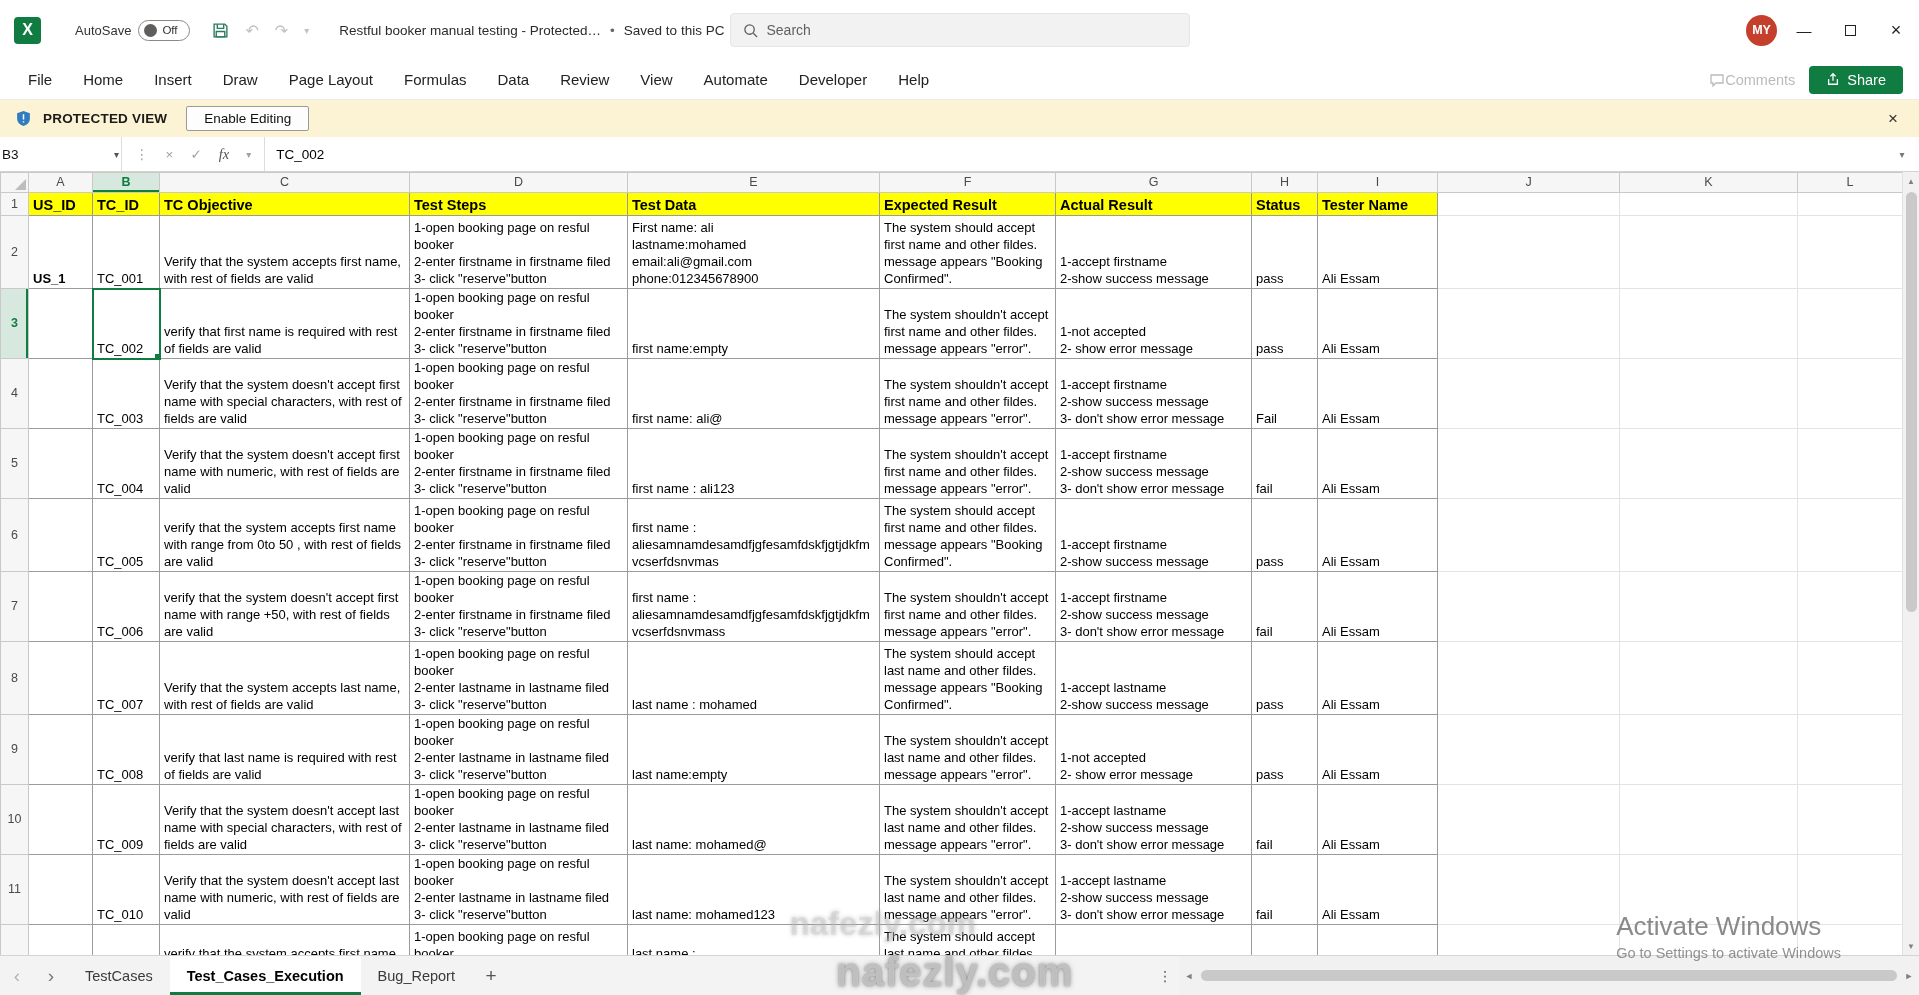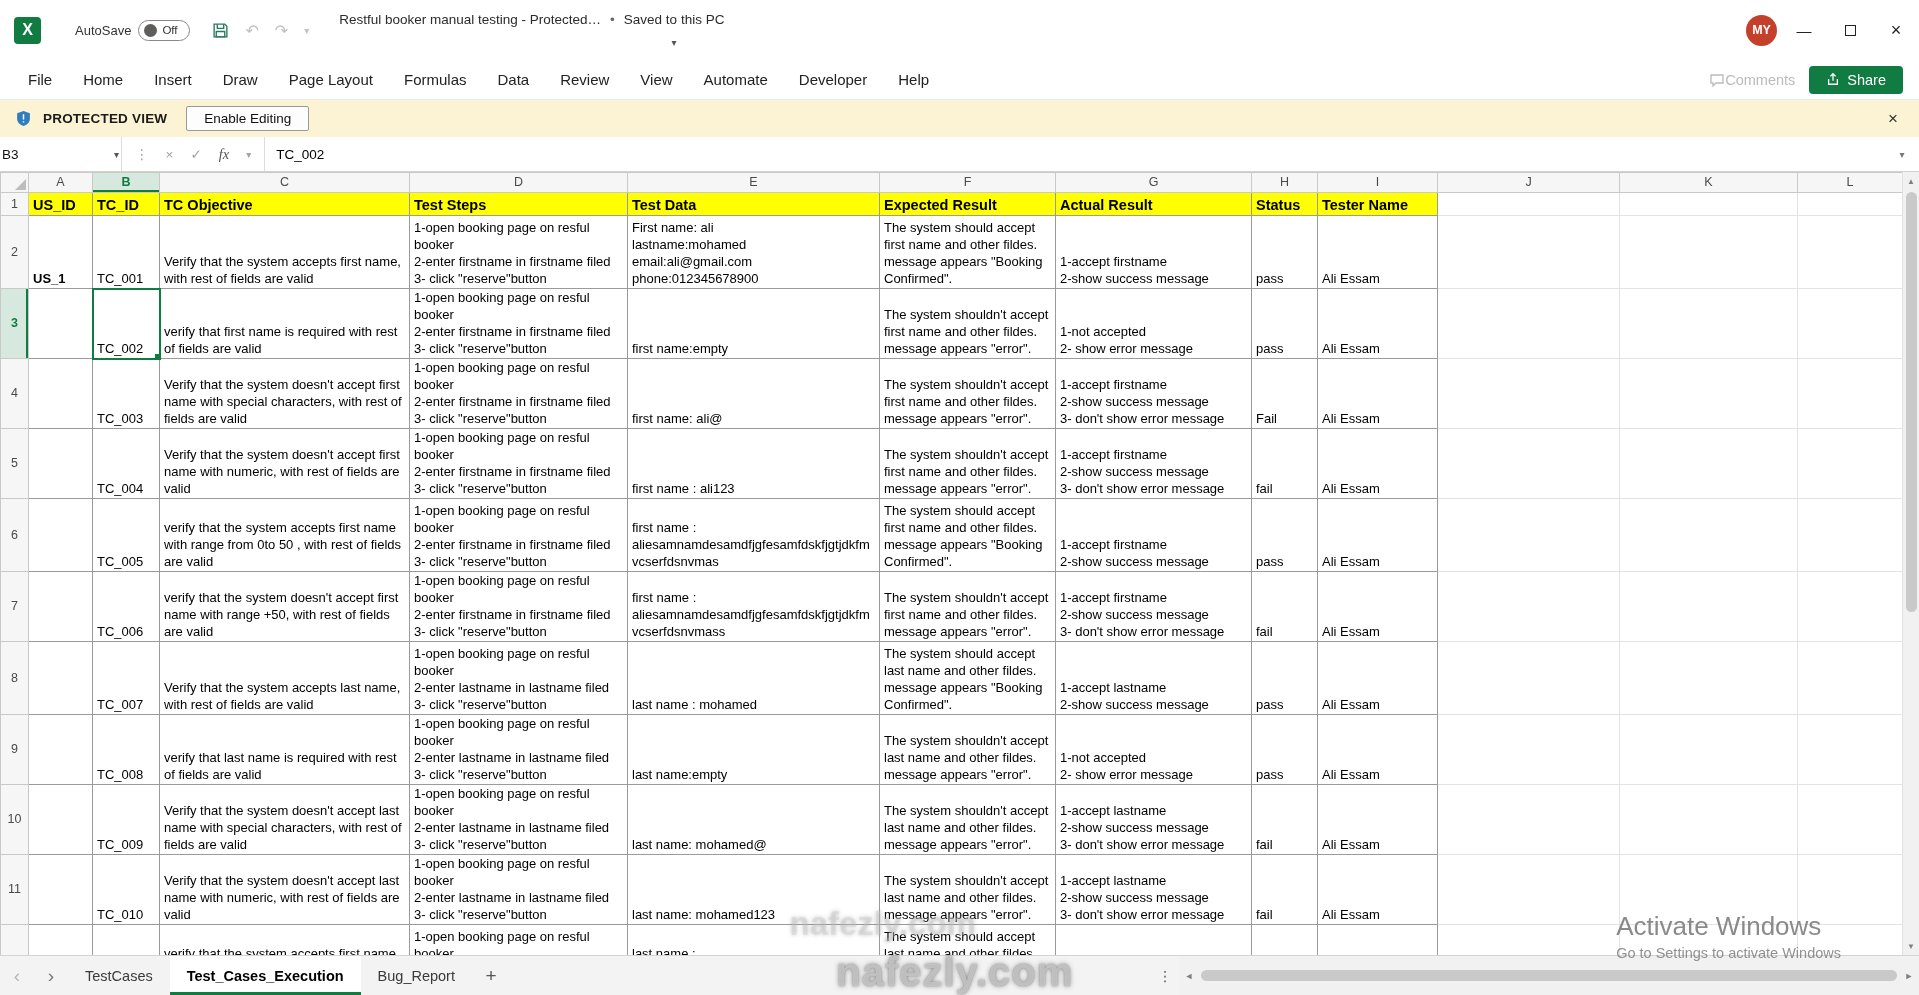"Saved to this PC" .saved-btn { flex-direction: column -> none }
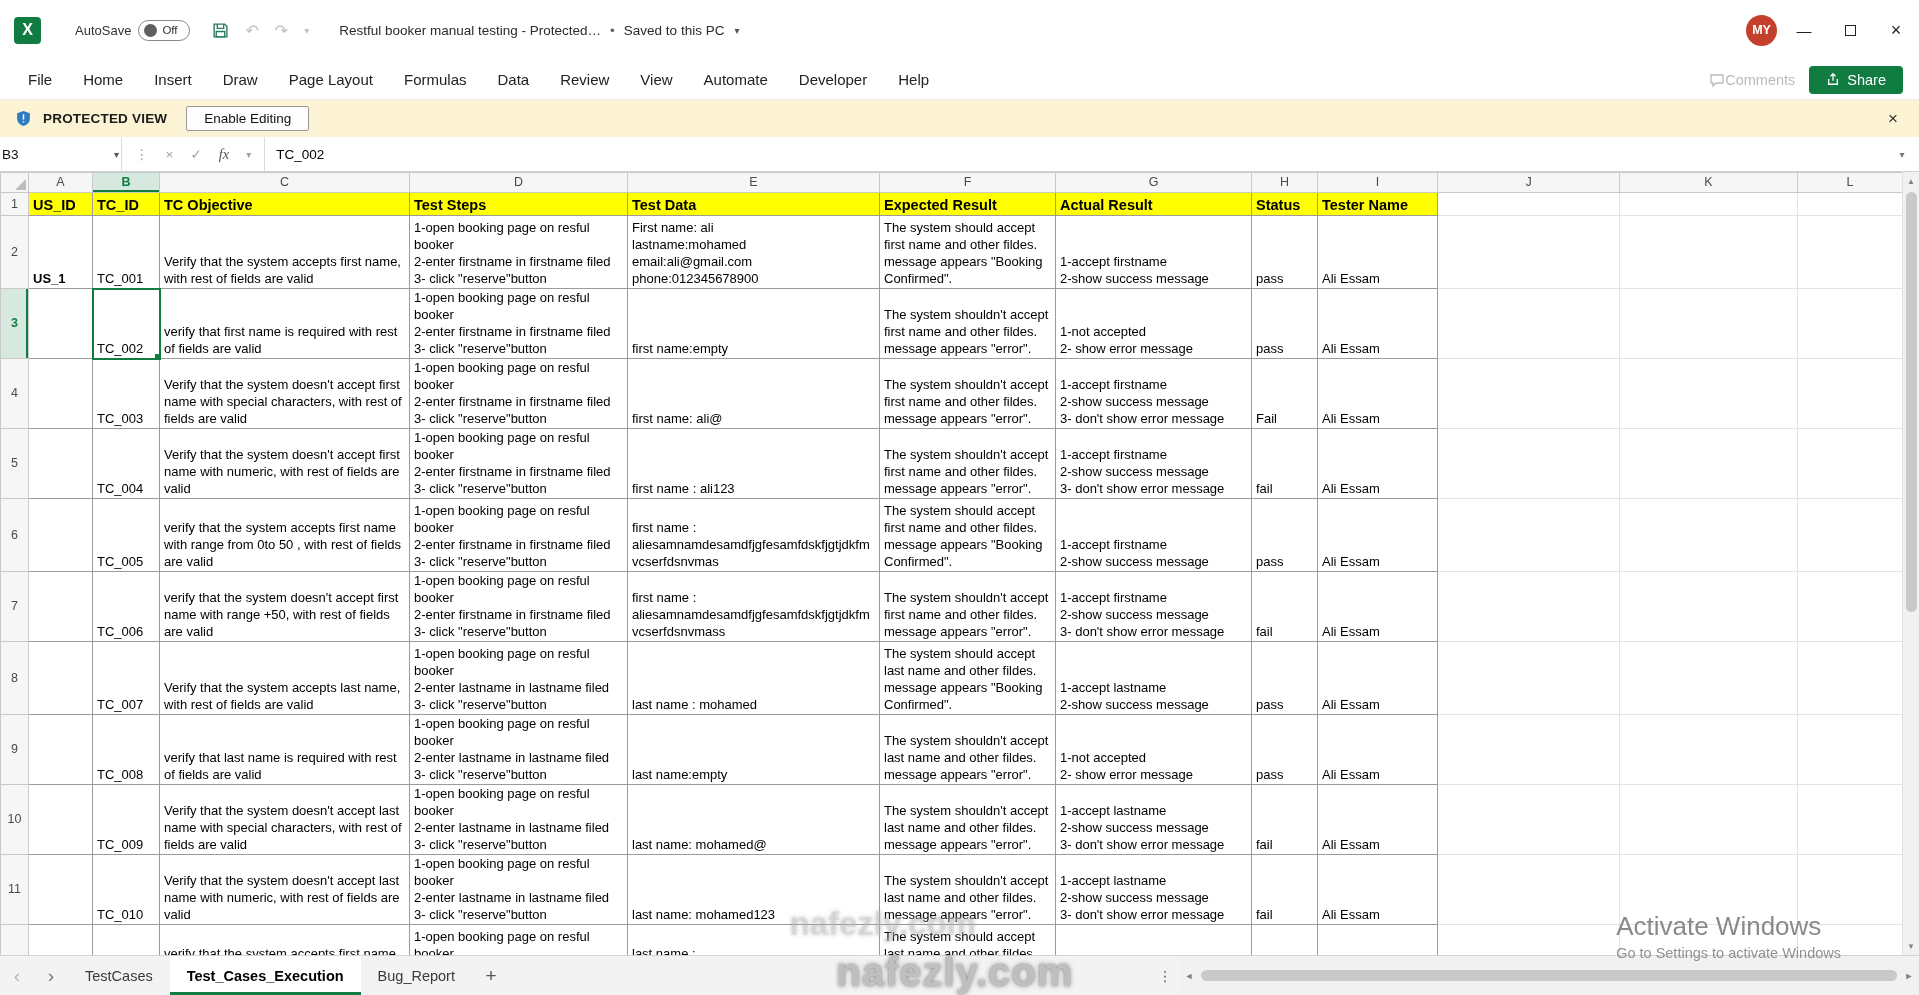"Search" div.tb-search { html: none -> <div> <span> <svg> <circle></circle> <path></path> </svg> </span> <span>Search</span> </div> }
